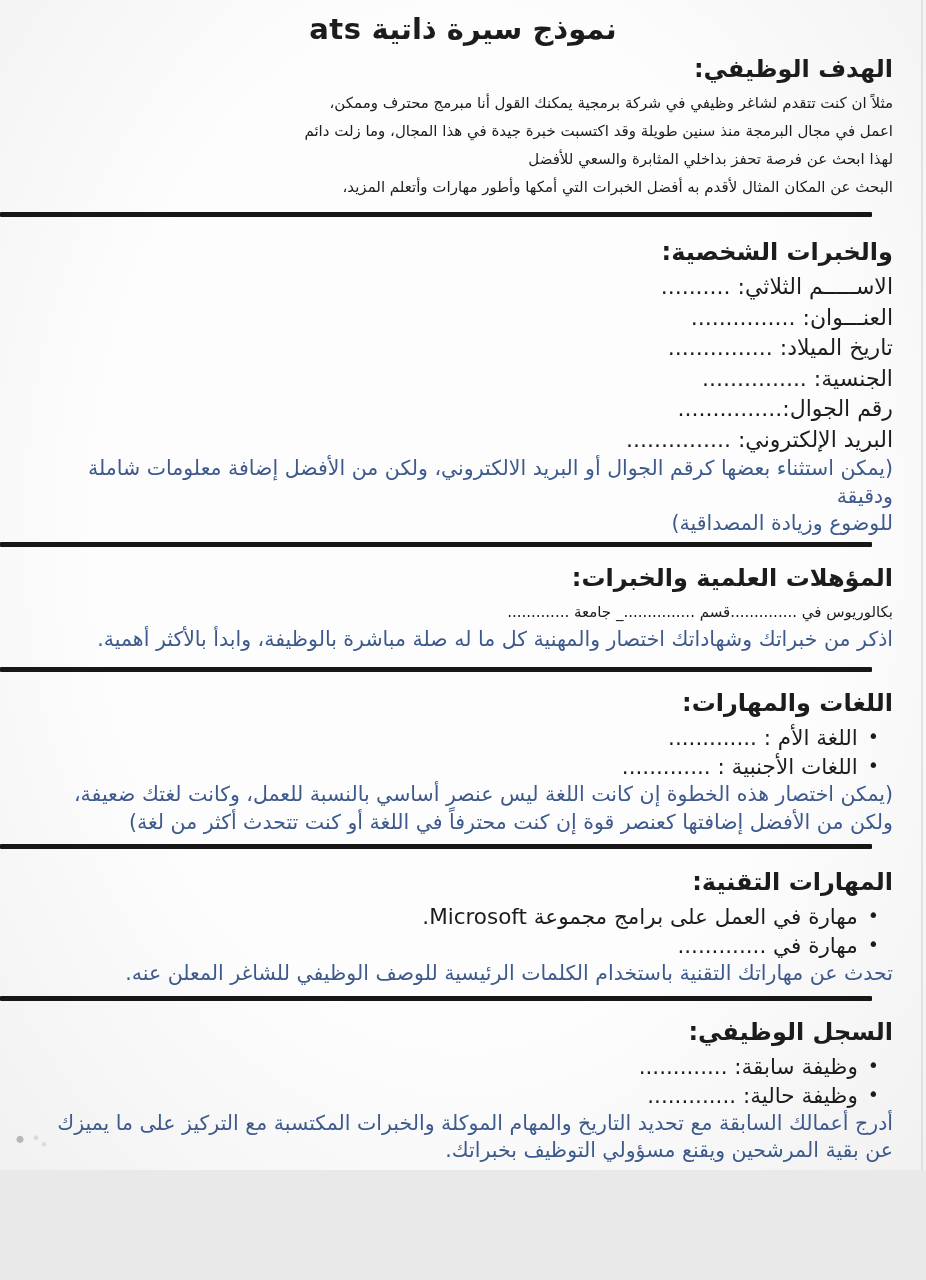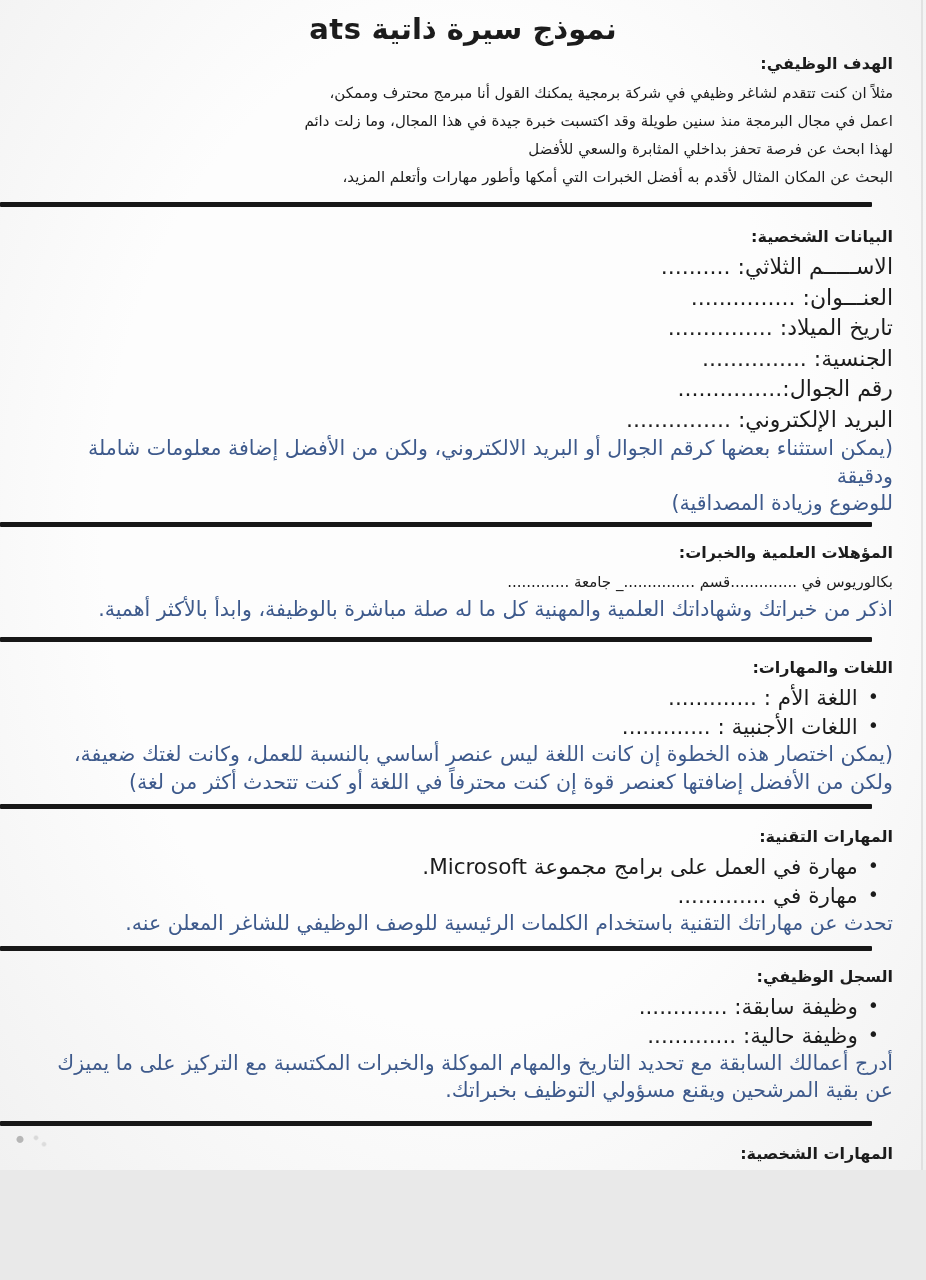"الهدف الوظيفي:" .section-heading { font-size: 16px -> 24px }
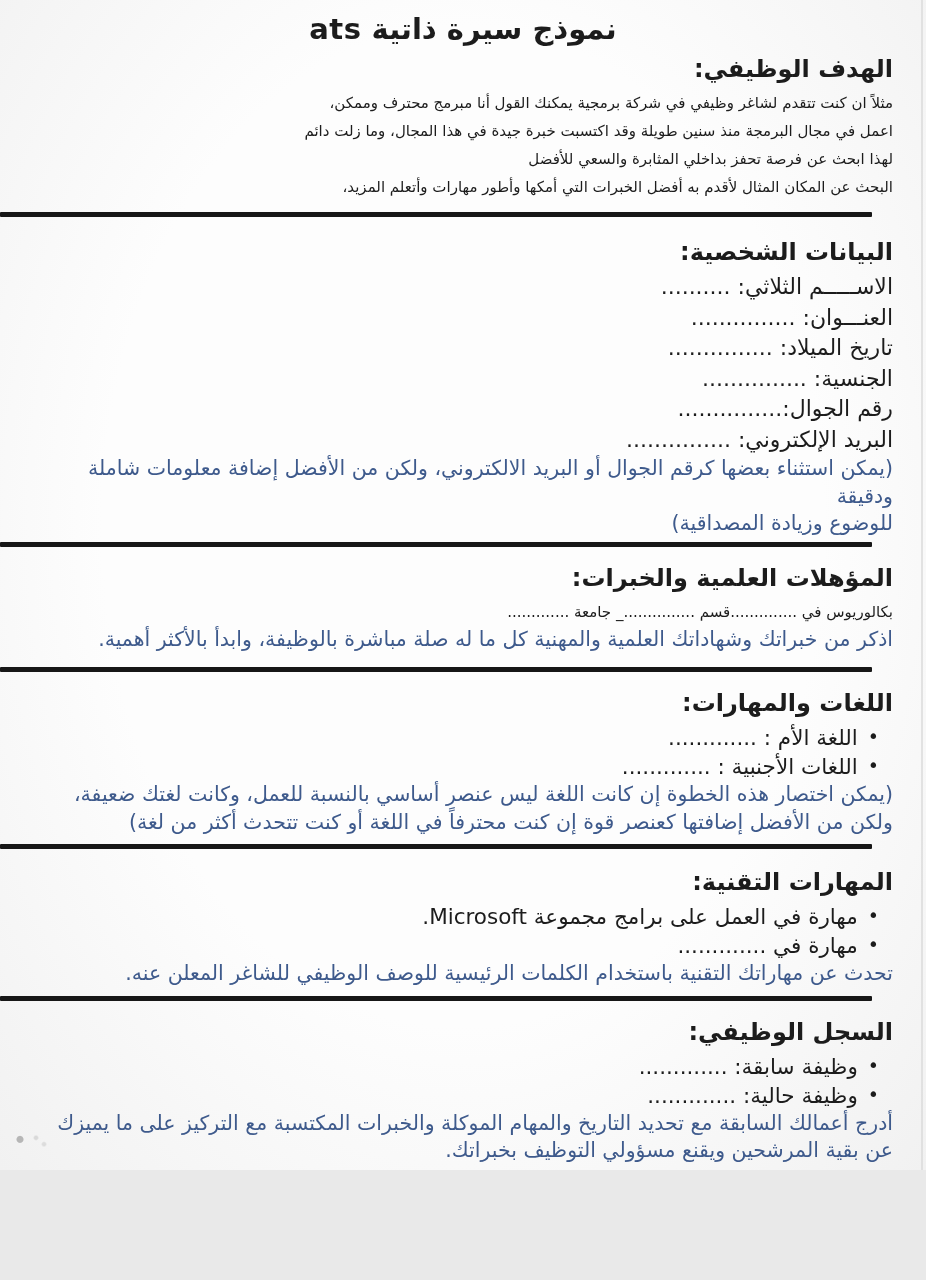"البيانات الشخصية:" h2.section-heading { text: البيانات -> والخبرات }
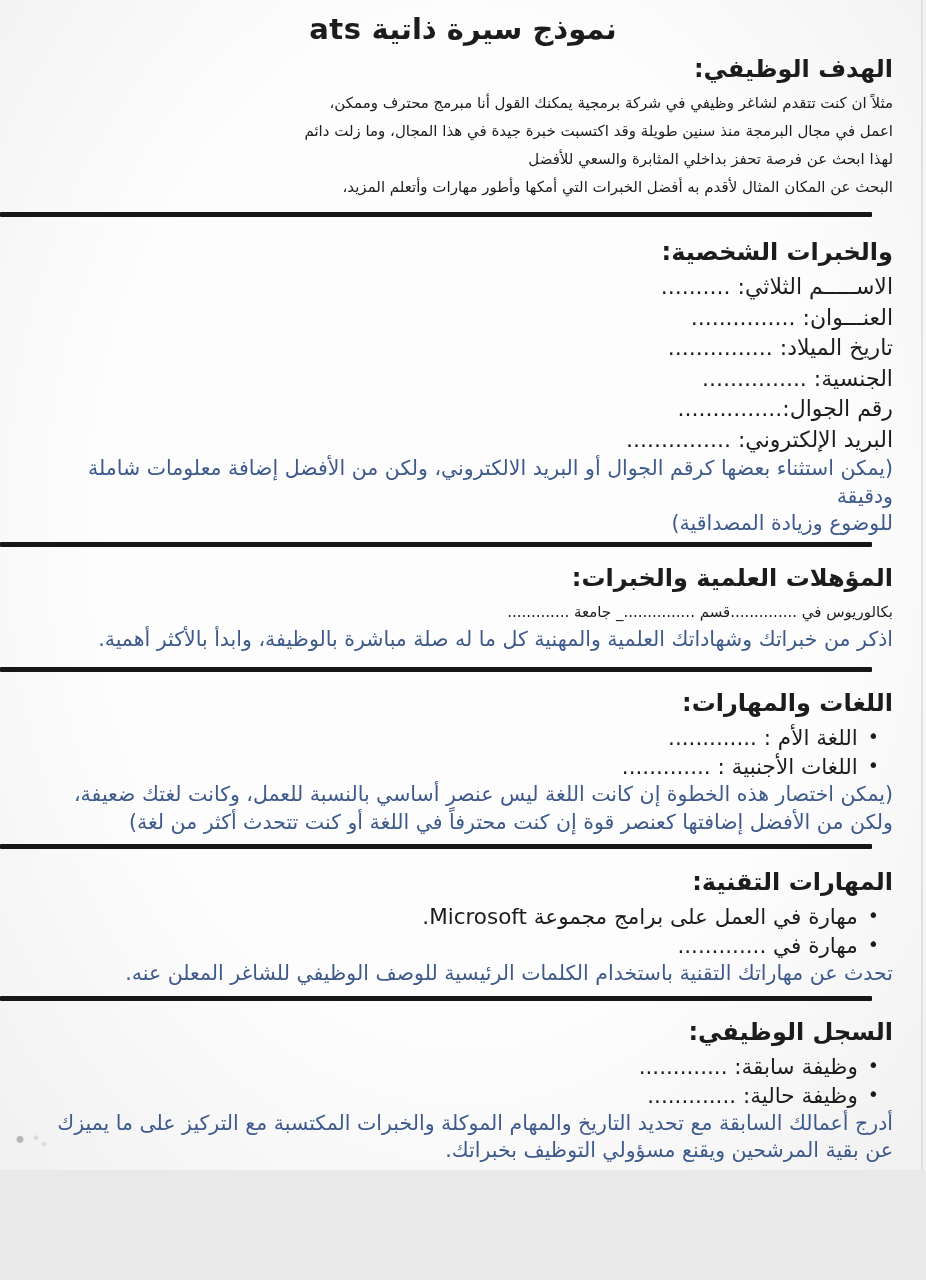"اذكر من خبراتك وشهاداتك العلمية" p.note-line { text: العلمية -> اختصار }
